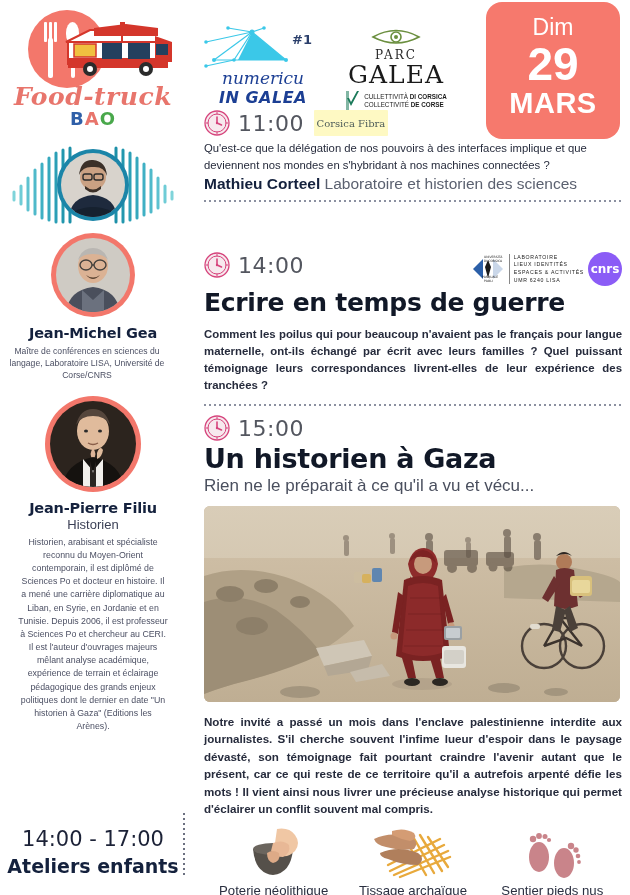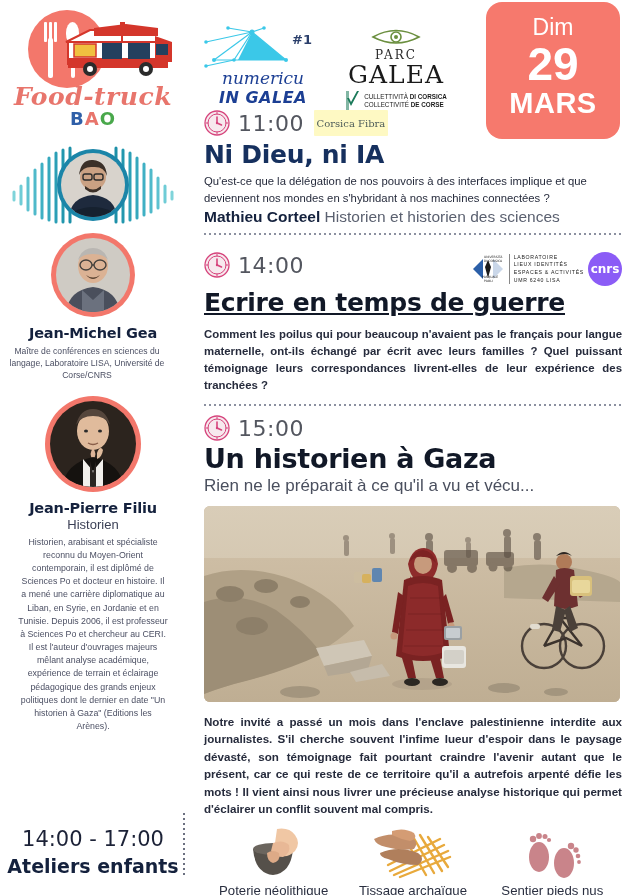"Ni Dieu, ni IA" div.ev-title { html: <div>Ni Dieu, ni IA</div> -> none }
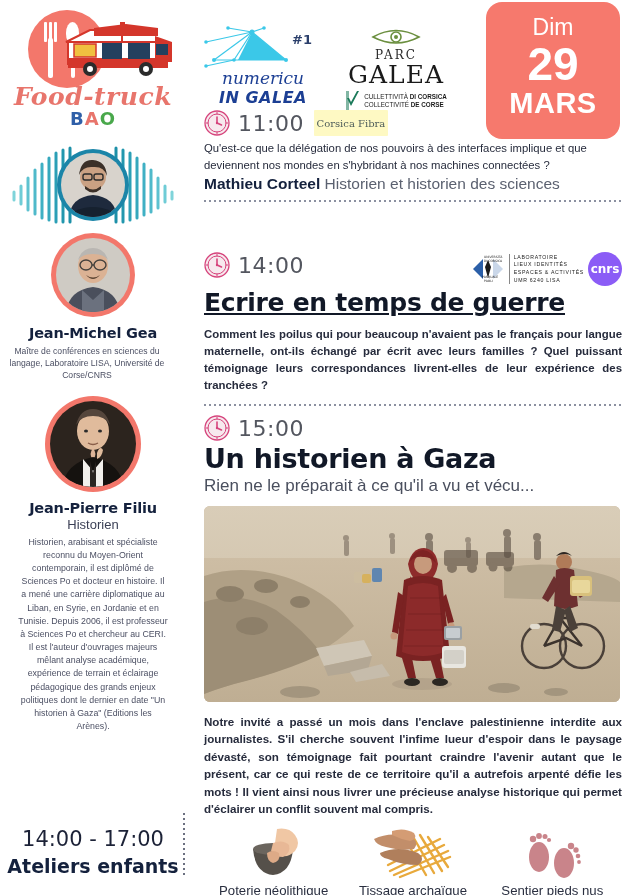"Historien et historien des sciences" span { text: Historien -> Laboratoire }
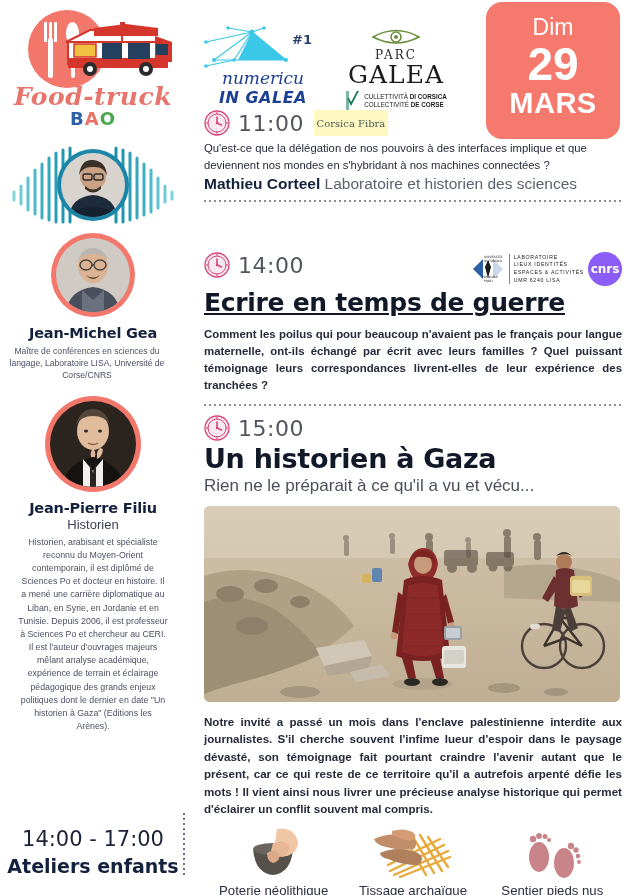"Ecrire en temps de guerre" .ev-title.t2 { text-decoration: underline -> none }
